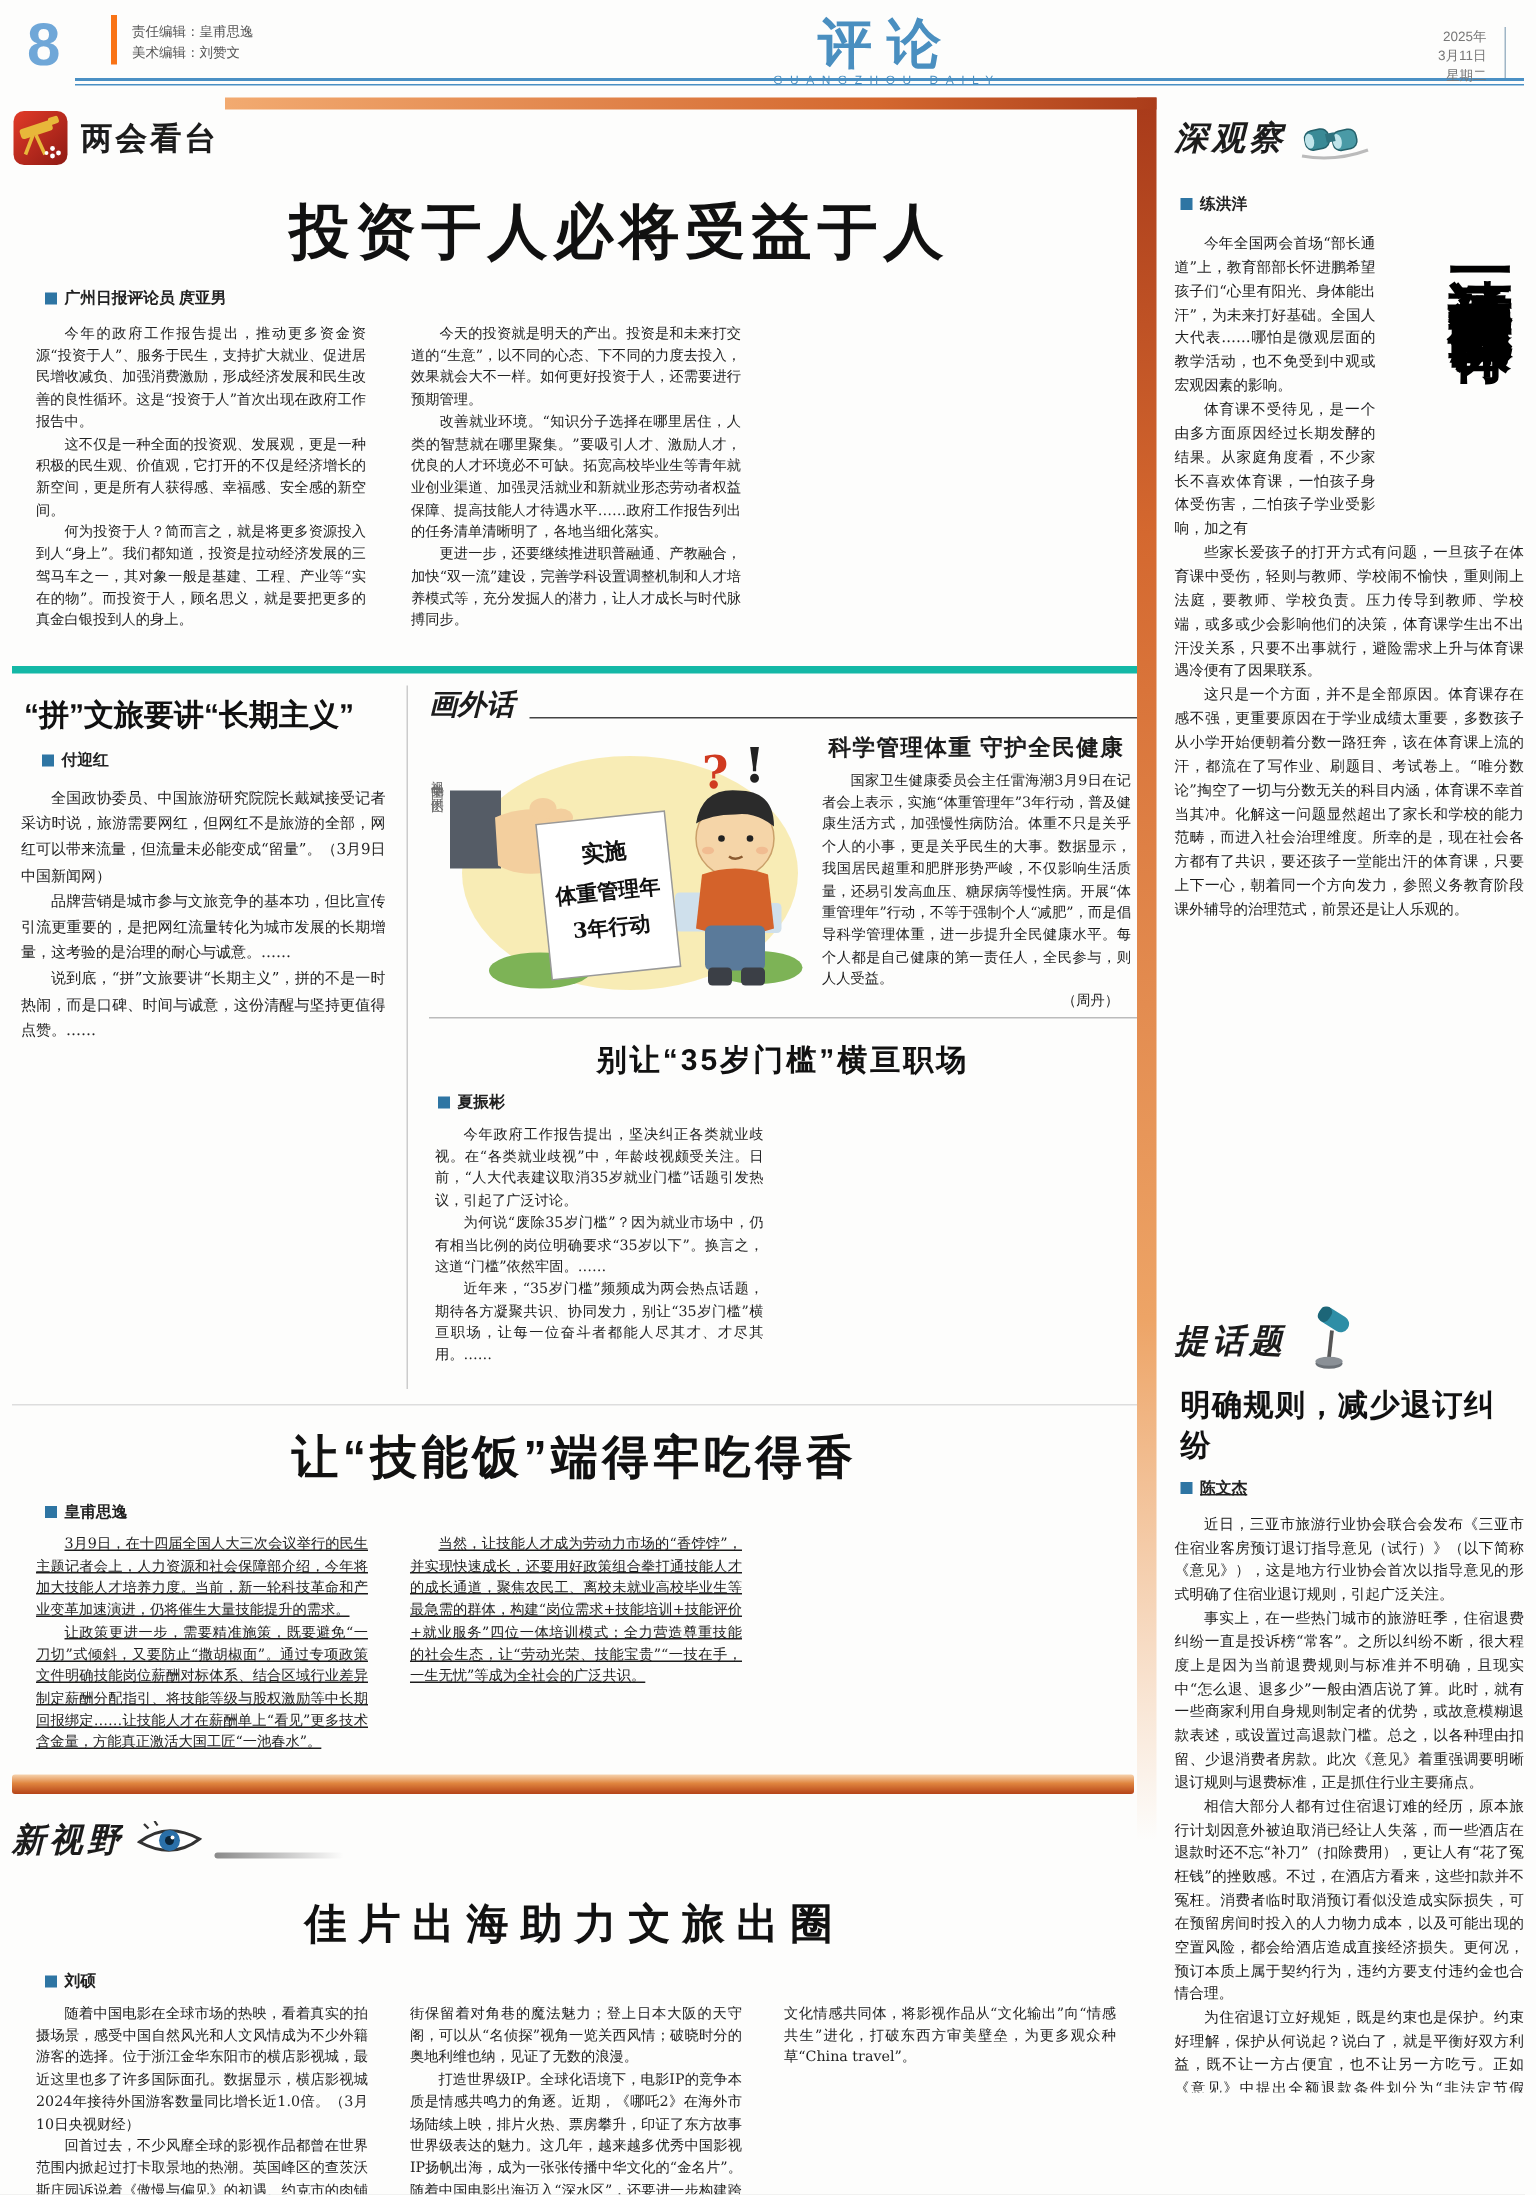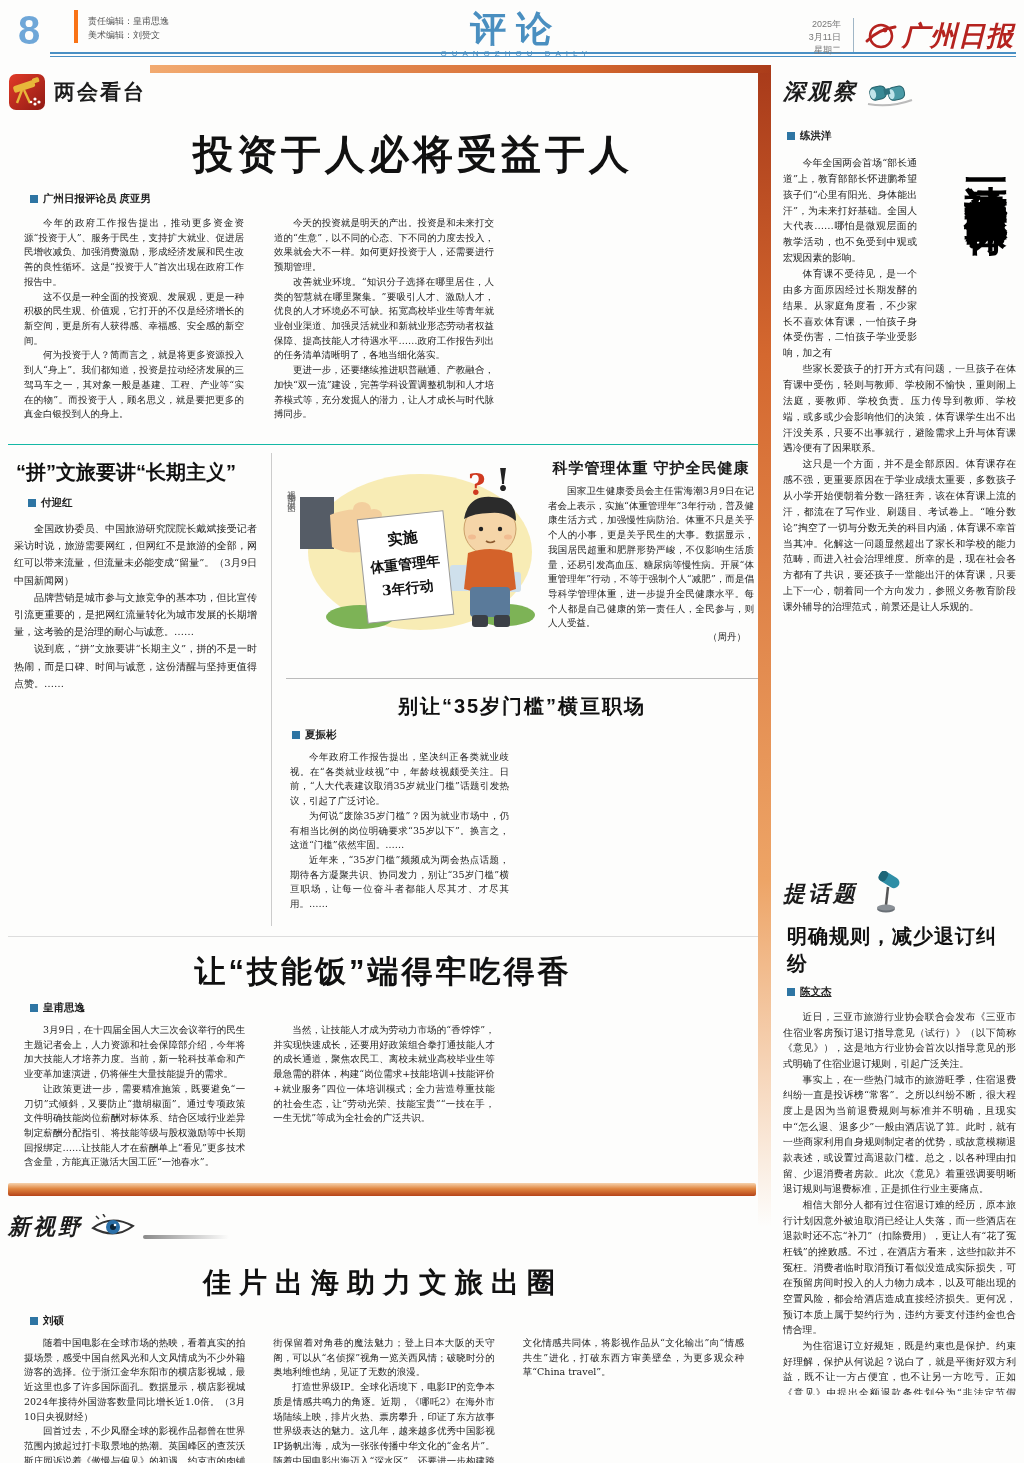"广州日报" div.masthead { html: <div> <span> <svg> <circle></circle> <path></path> <circle></circle> </svg> </span> <span>广州日报</span> </div> -> none }
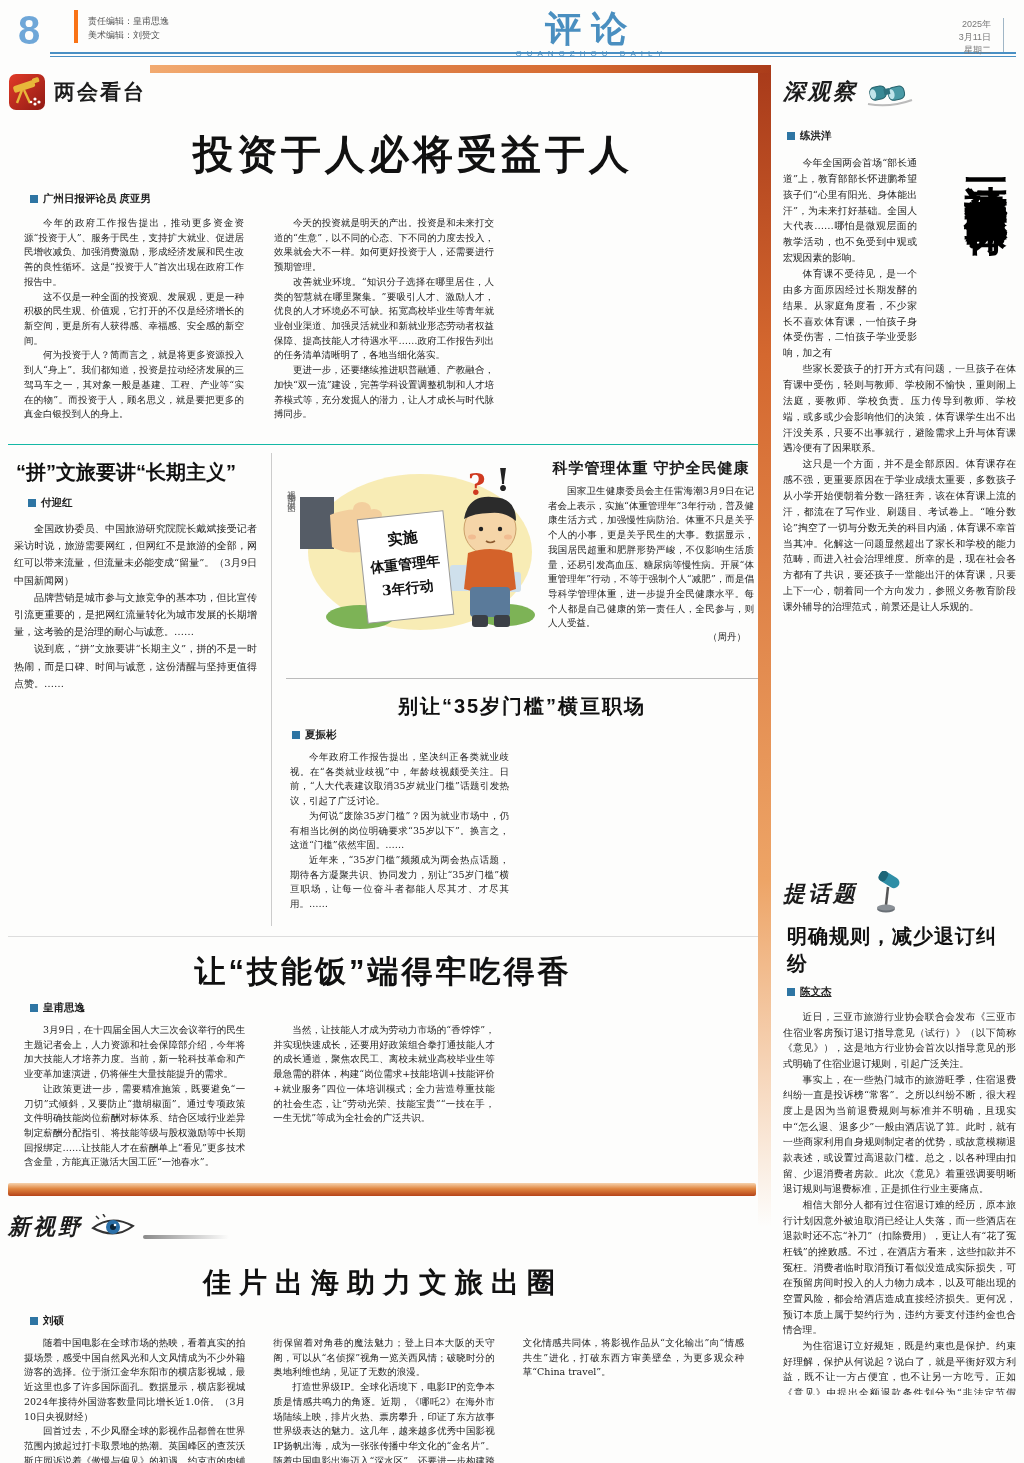"“拼”文旅要讲“长期主义”" .mid-band { border-top: 1px solid #14b8a6 -> 5px solid #14b8a6 }
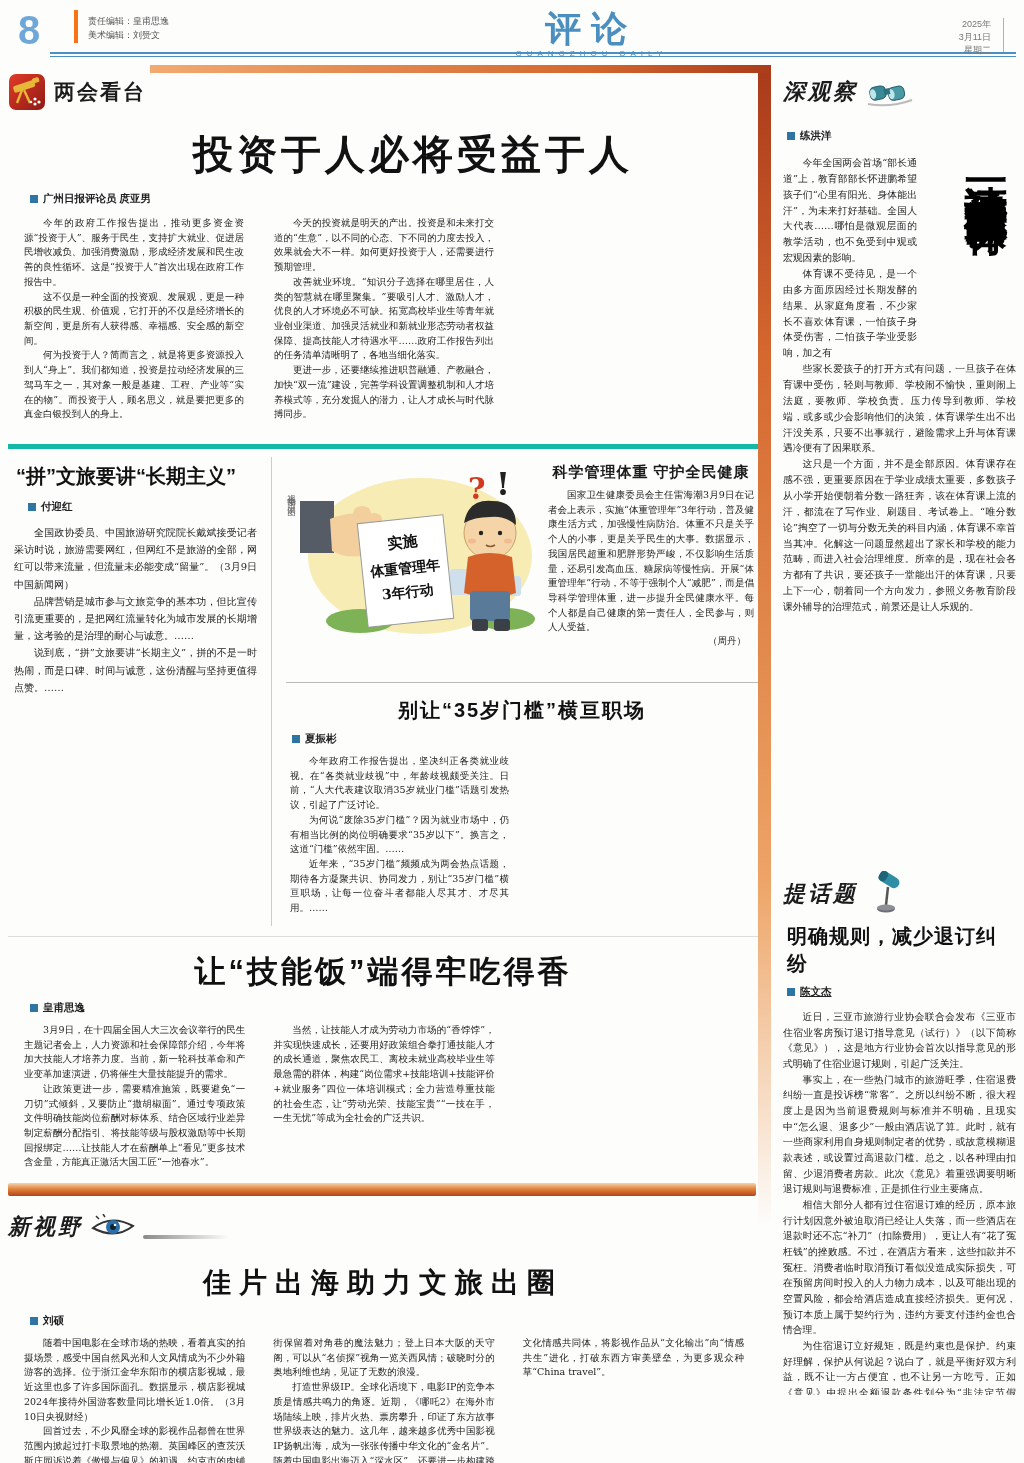"画外话" div.cb-labelrow { html: none -> <div> <span>画外话</span> <span></span> </div> }
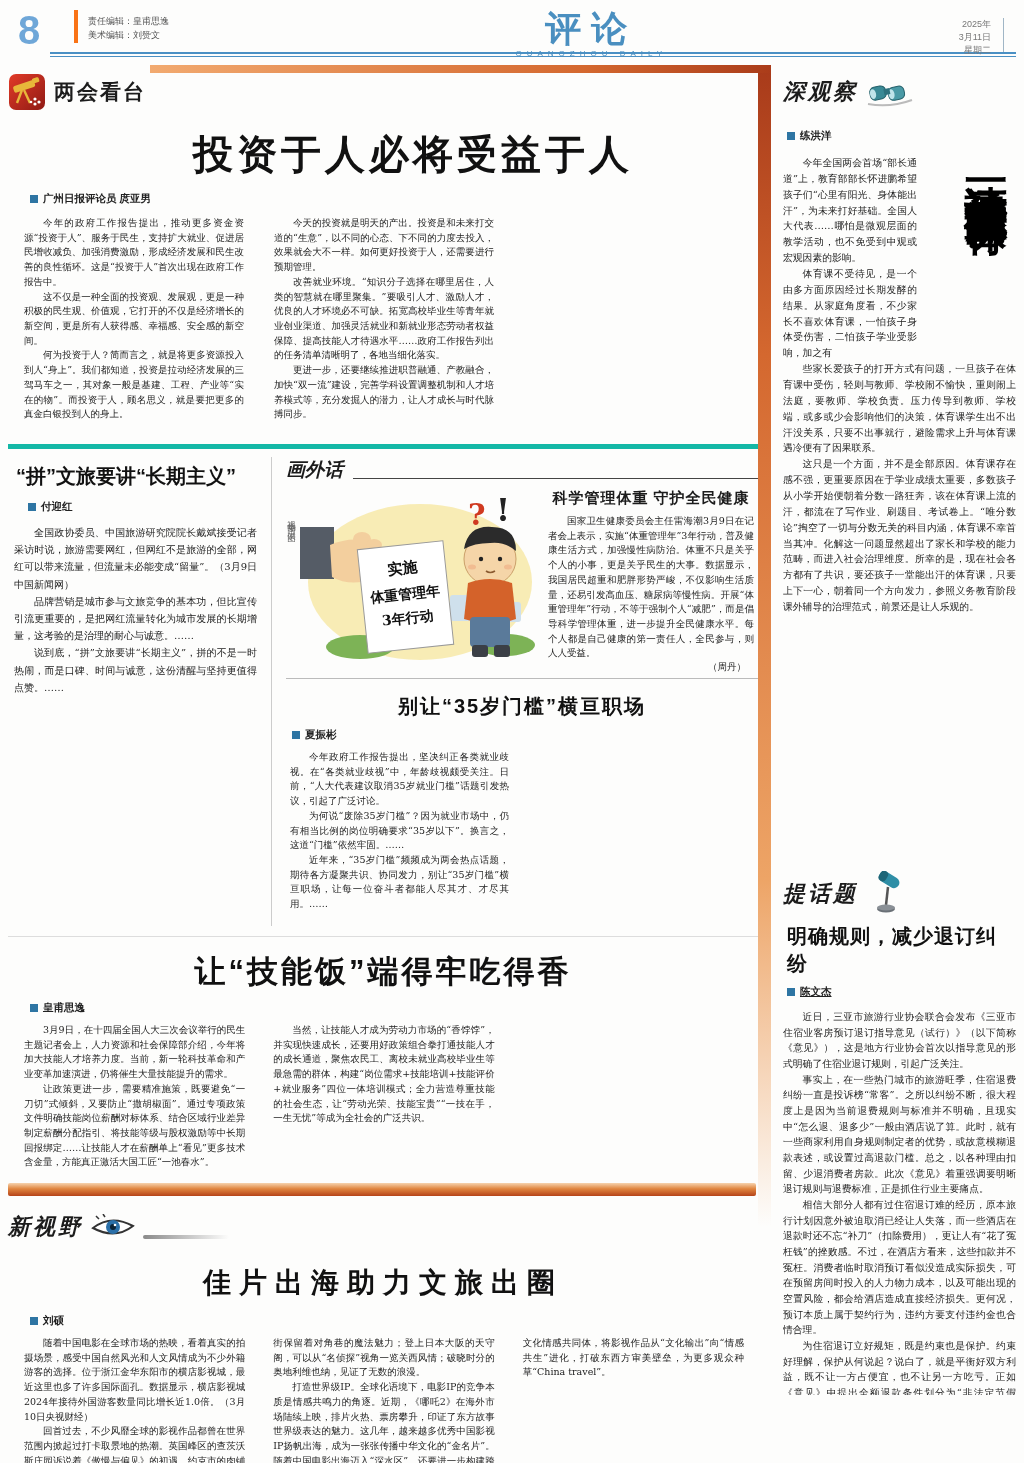"3月9日，在十四届全国人大三次会议举行的民生主题记者会上，人力资源和社会保障部介" .jn-cols { text-decoration: none -> underline }
